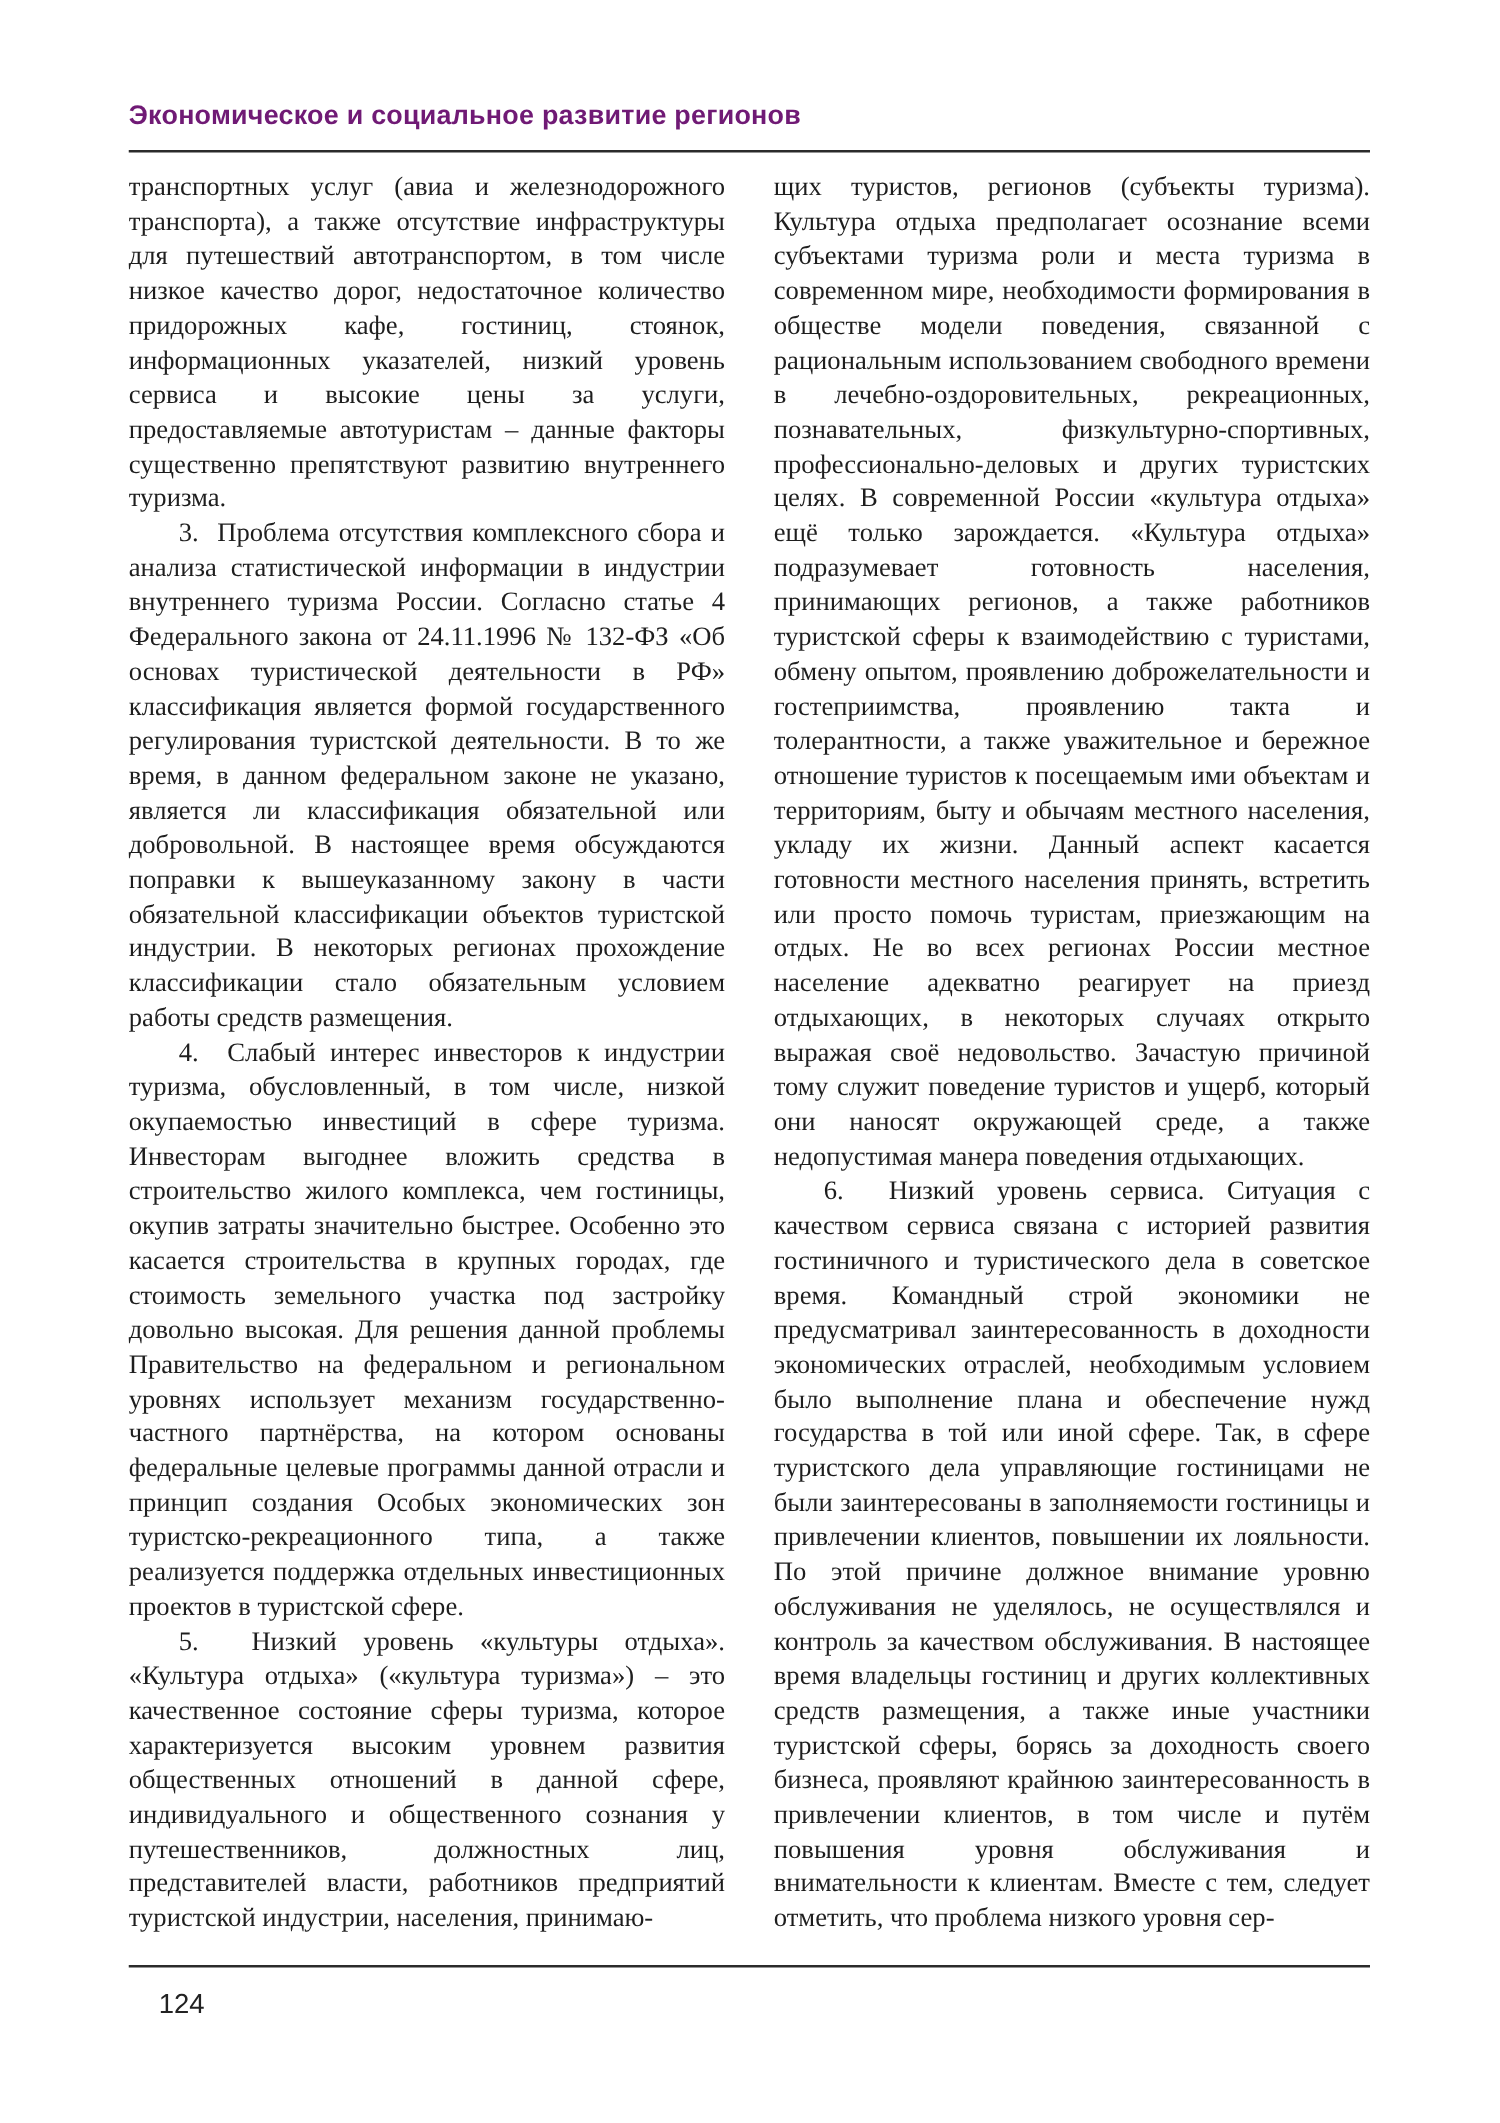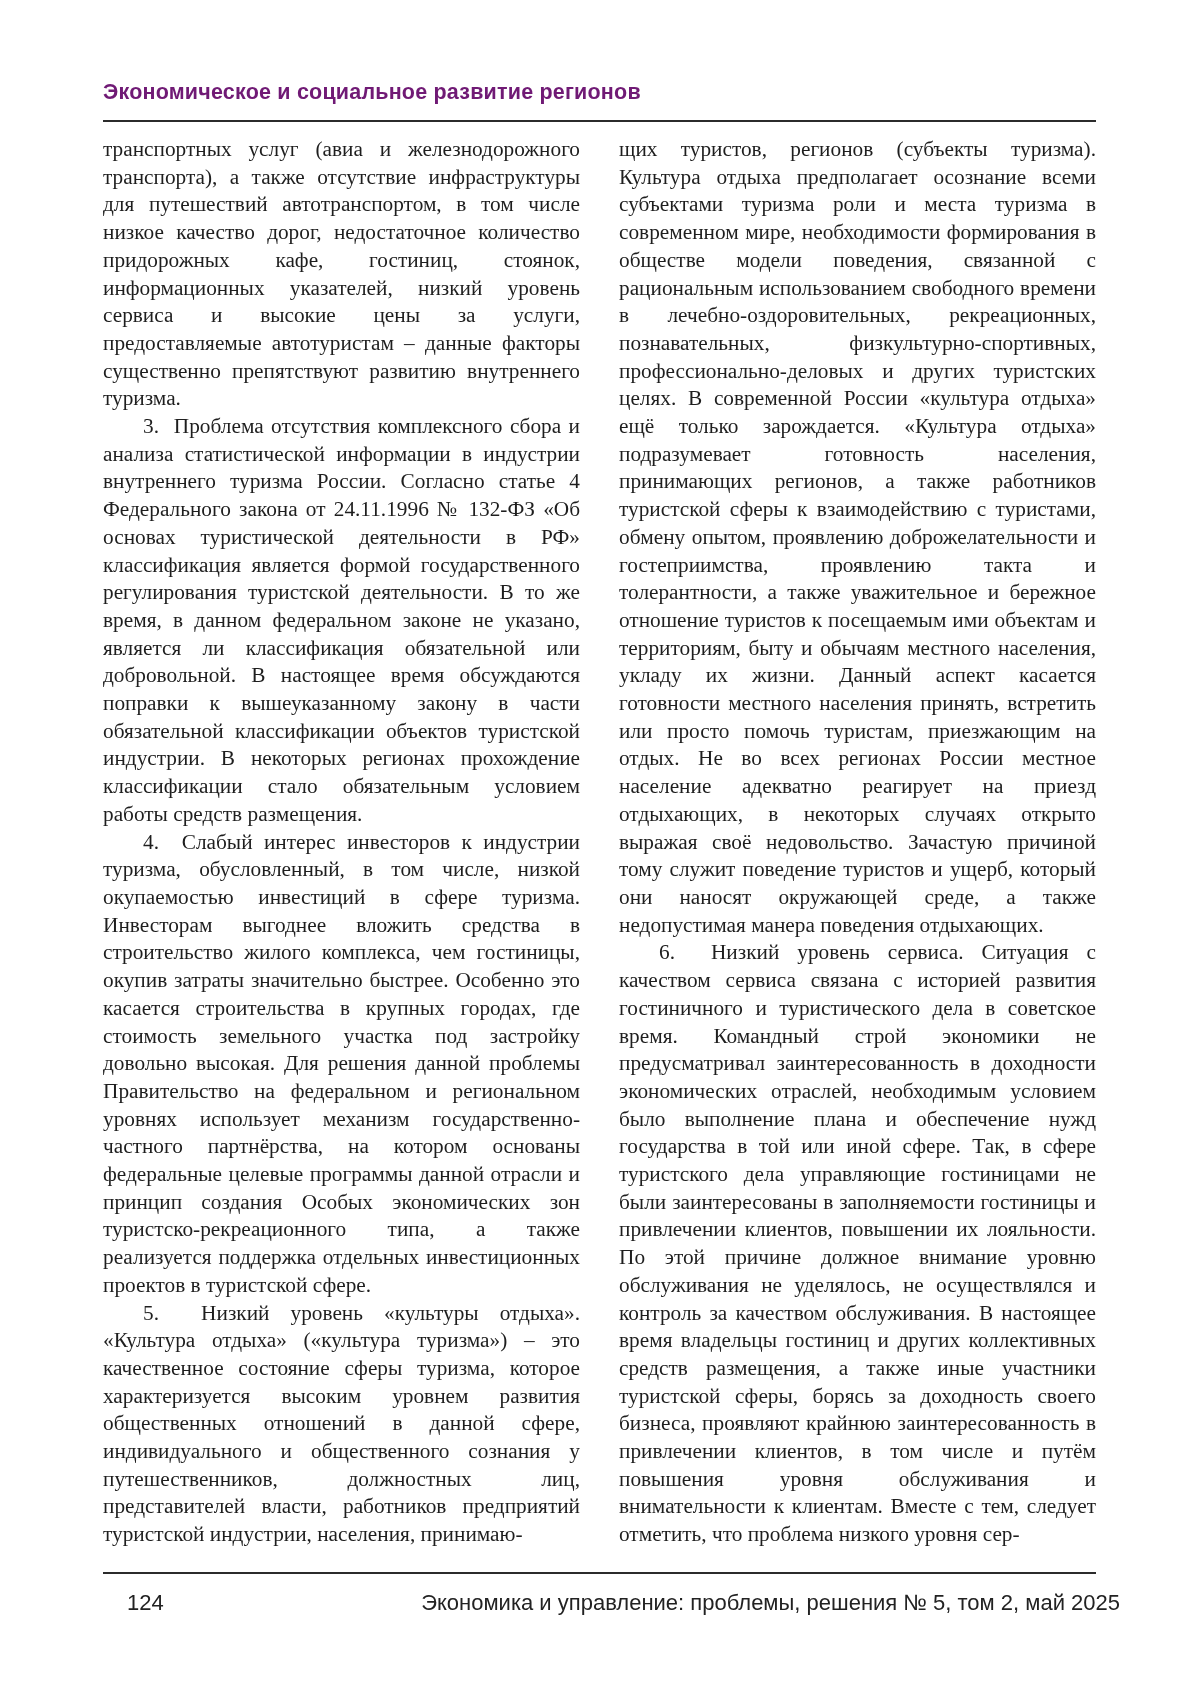"Экономика и управление: проблемы," span { html: <span>Экономика и управление: проблемы, решения № 5, том 2, май 2025</span> -> none }
